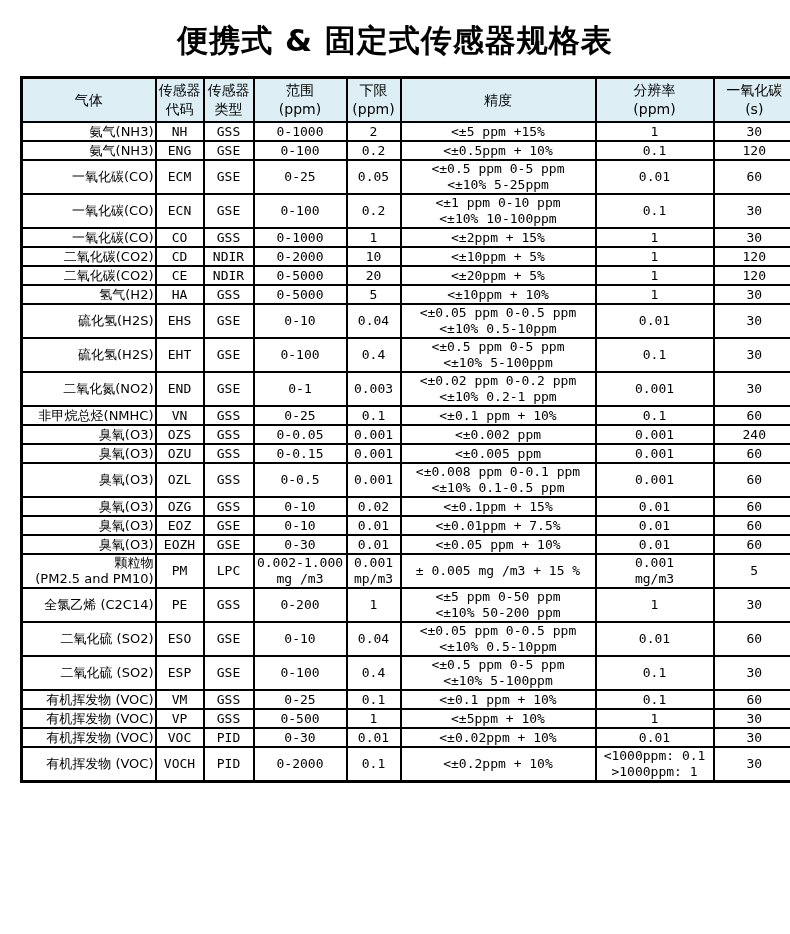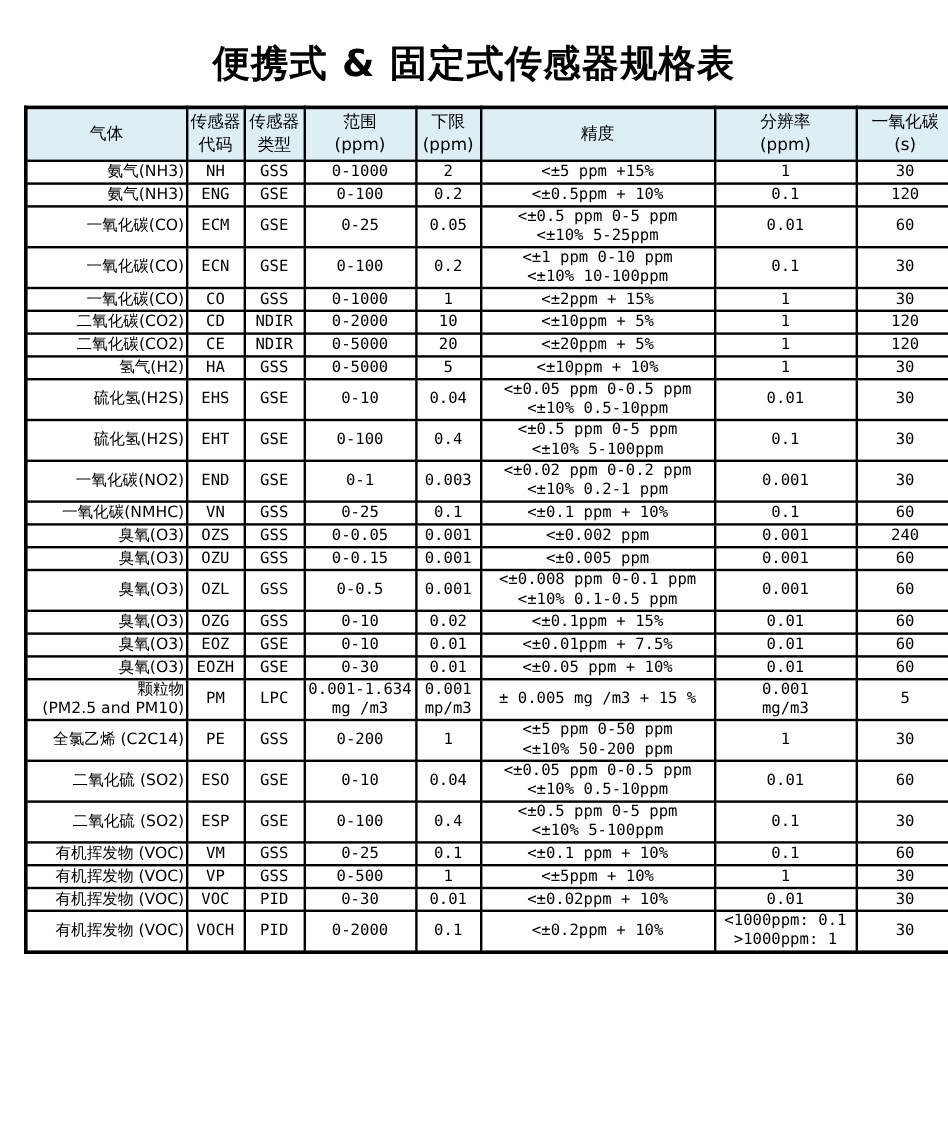"便携式 & 固定式传感器规格表" h1.title { margin: 16px 0 14px 0 -> 4px 0 14px 0 }
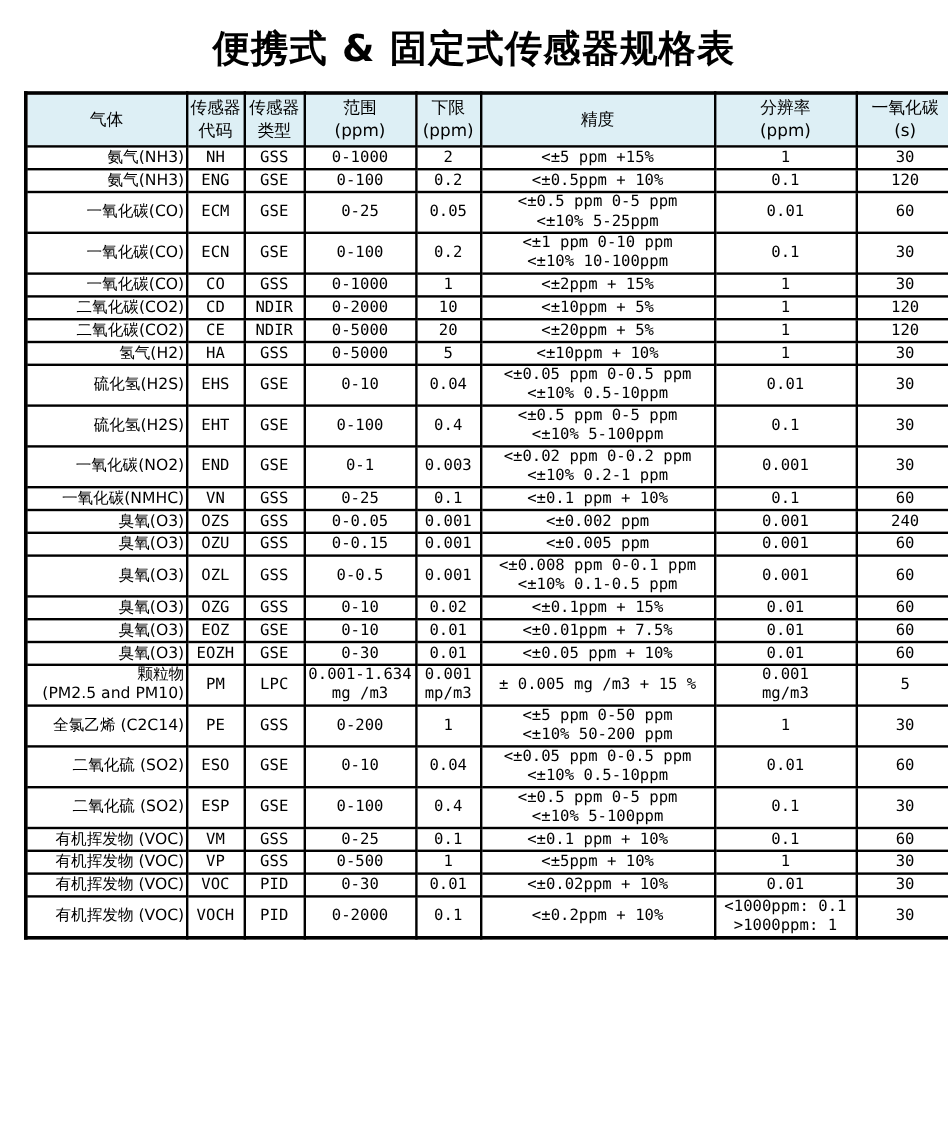"一氧化碳(NO2)" td.cell-gas { text: 一氧化碳 -> 二氧化氮 }
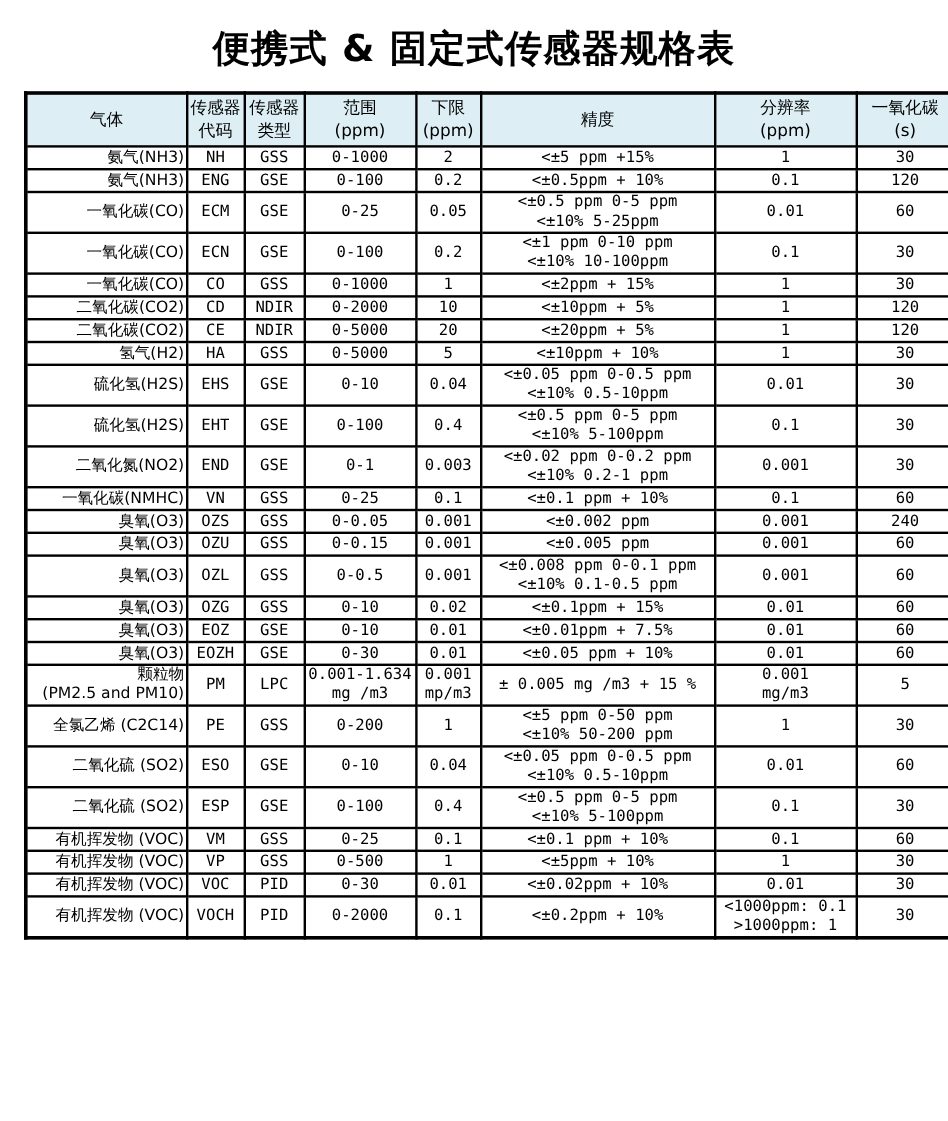"一氧化碳(NMHC)" td.cell-gas { text: 一氧化碳 -> 非甲烷总烃 }
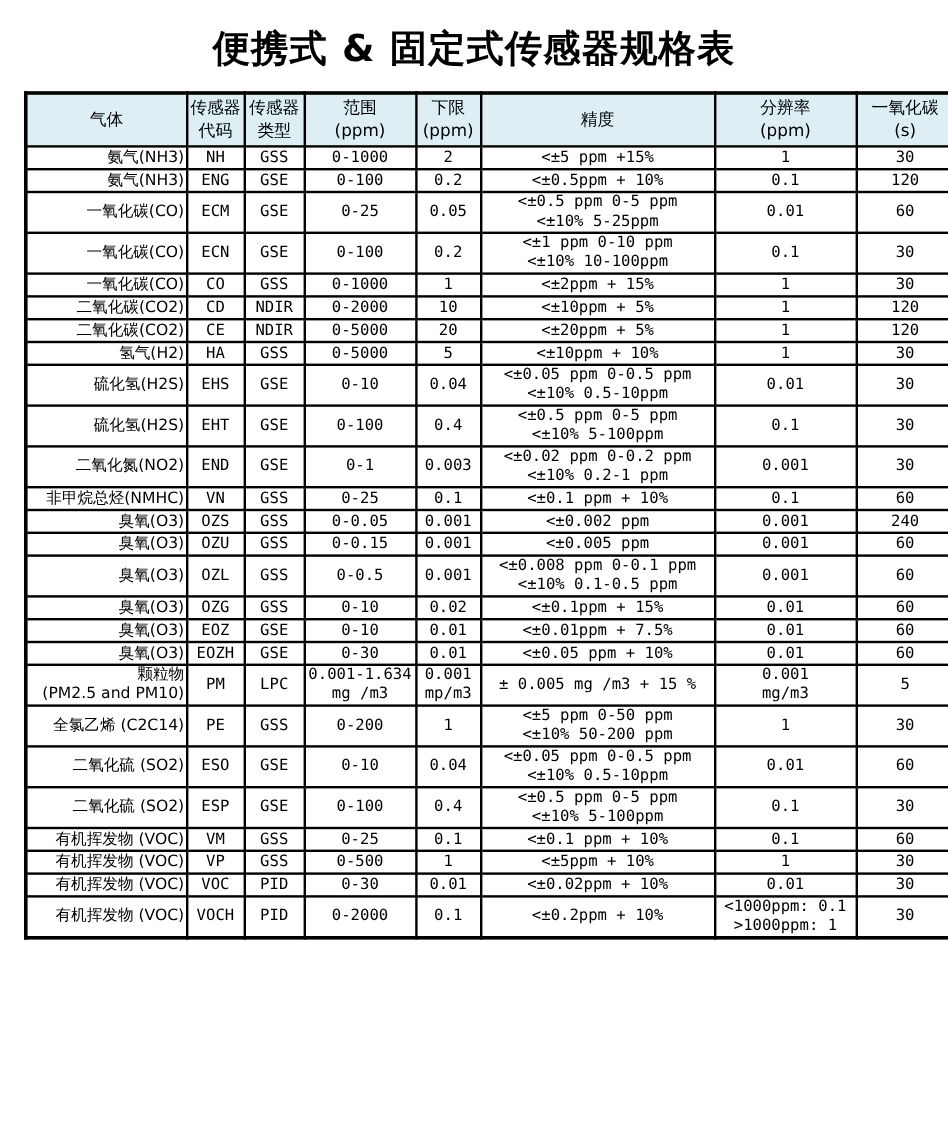"0.001-1.634" td.cell-range { text: 0.001-1.634 -> 0.002-1.000 }
